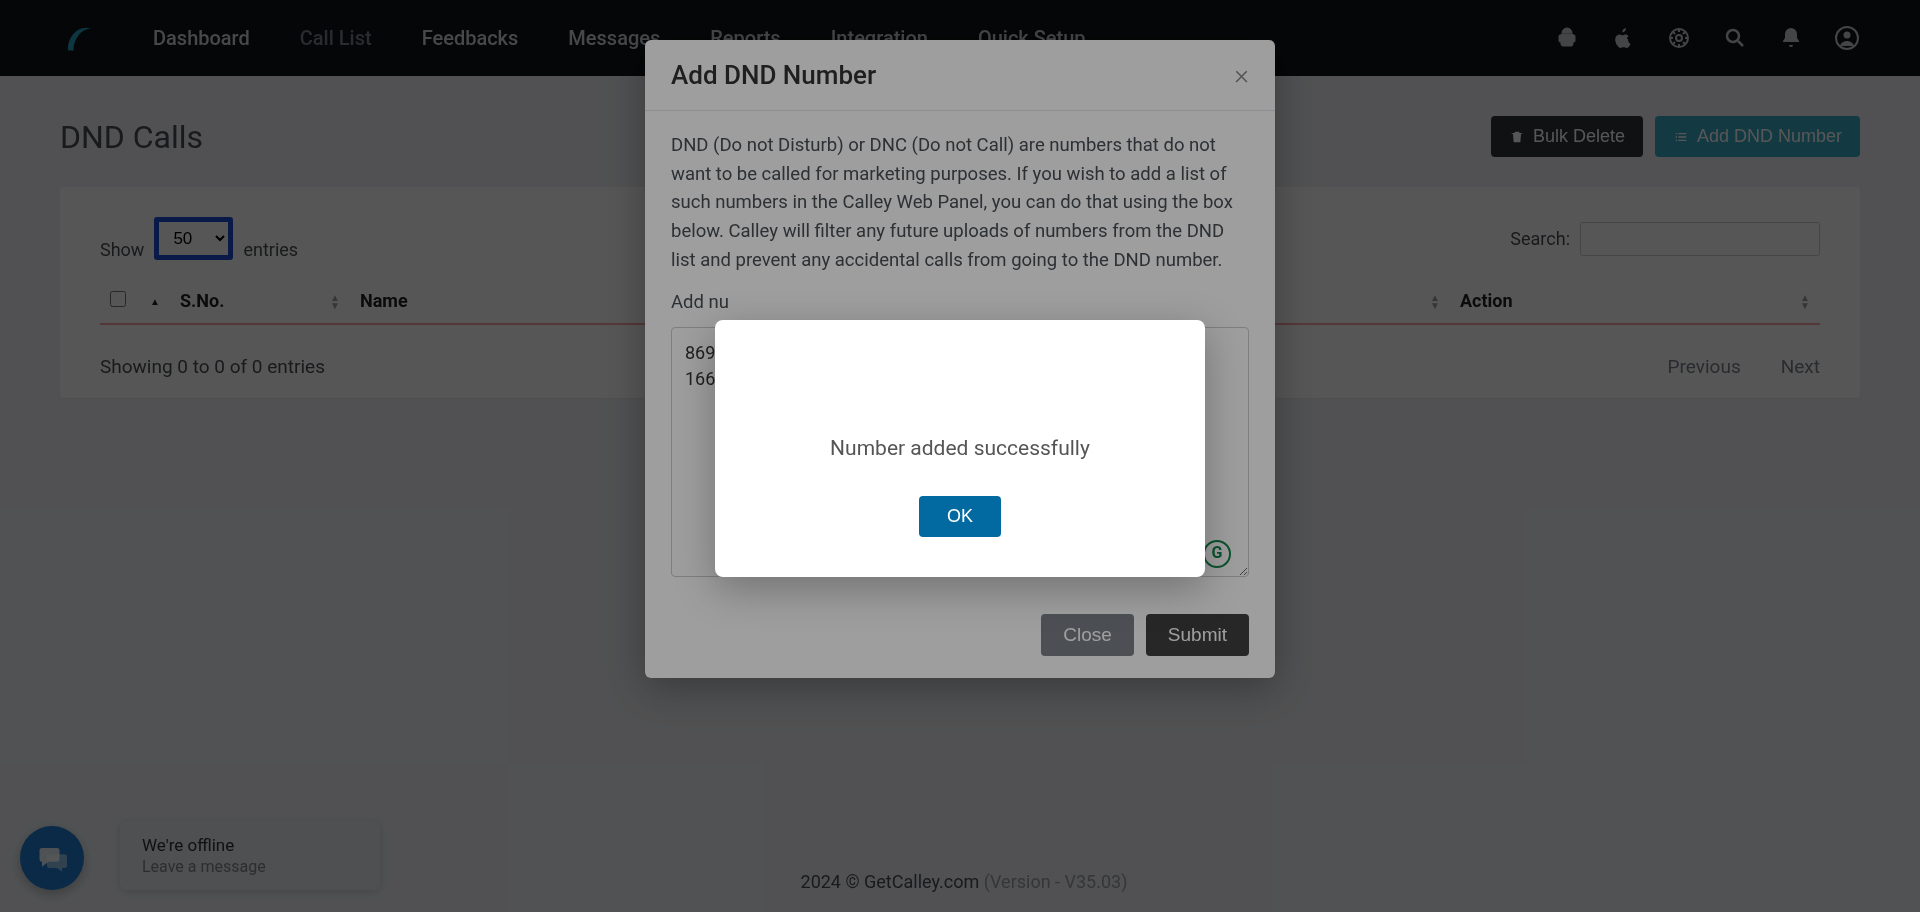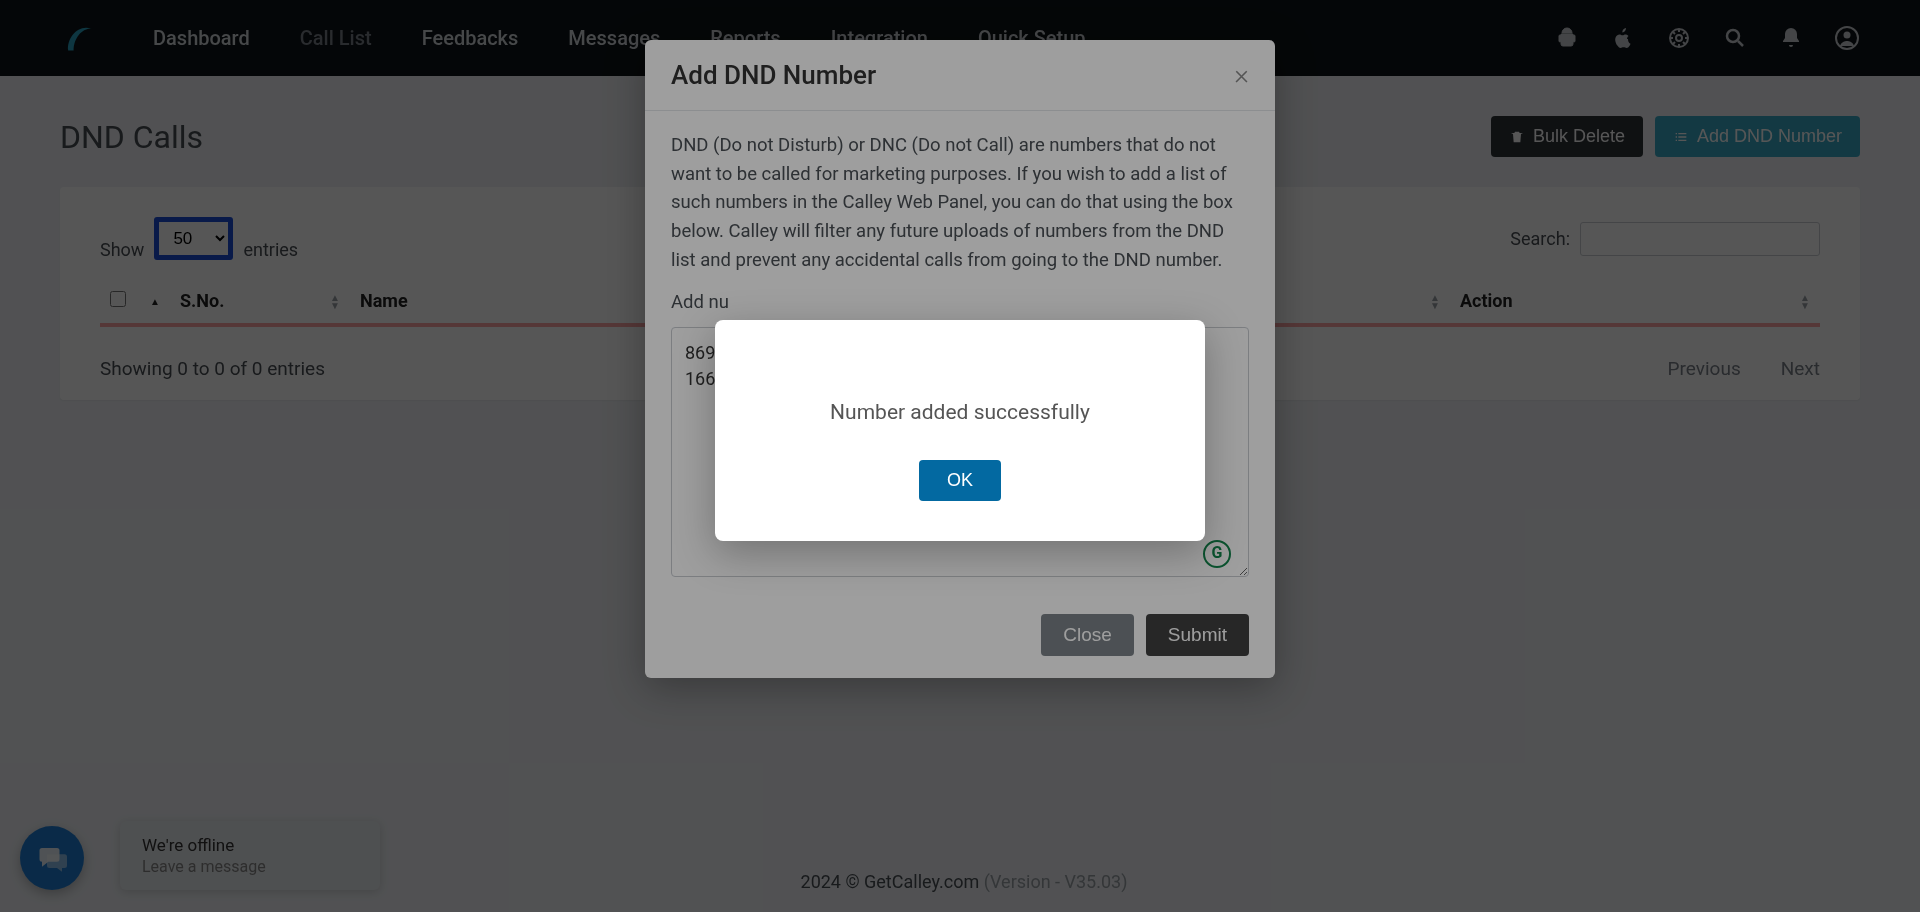"S.No." table.dt thead th { border-bottom: 4px solid #fca5a5 -> 2px solid #fca5a5 }
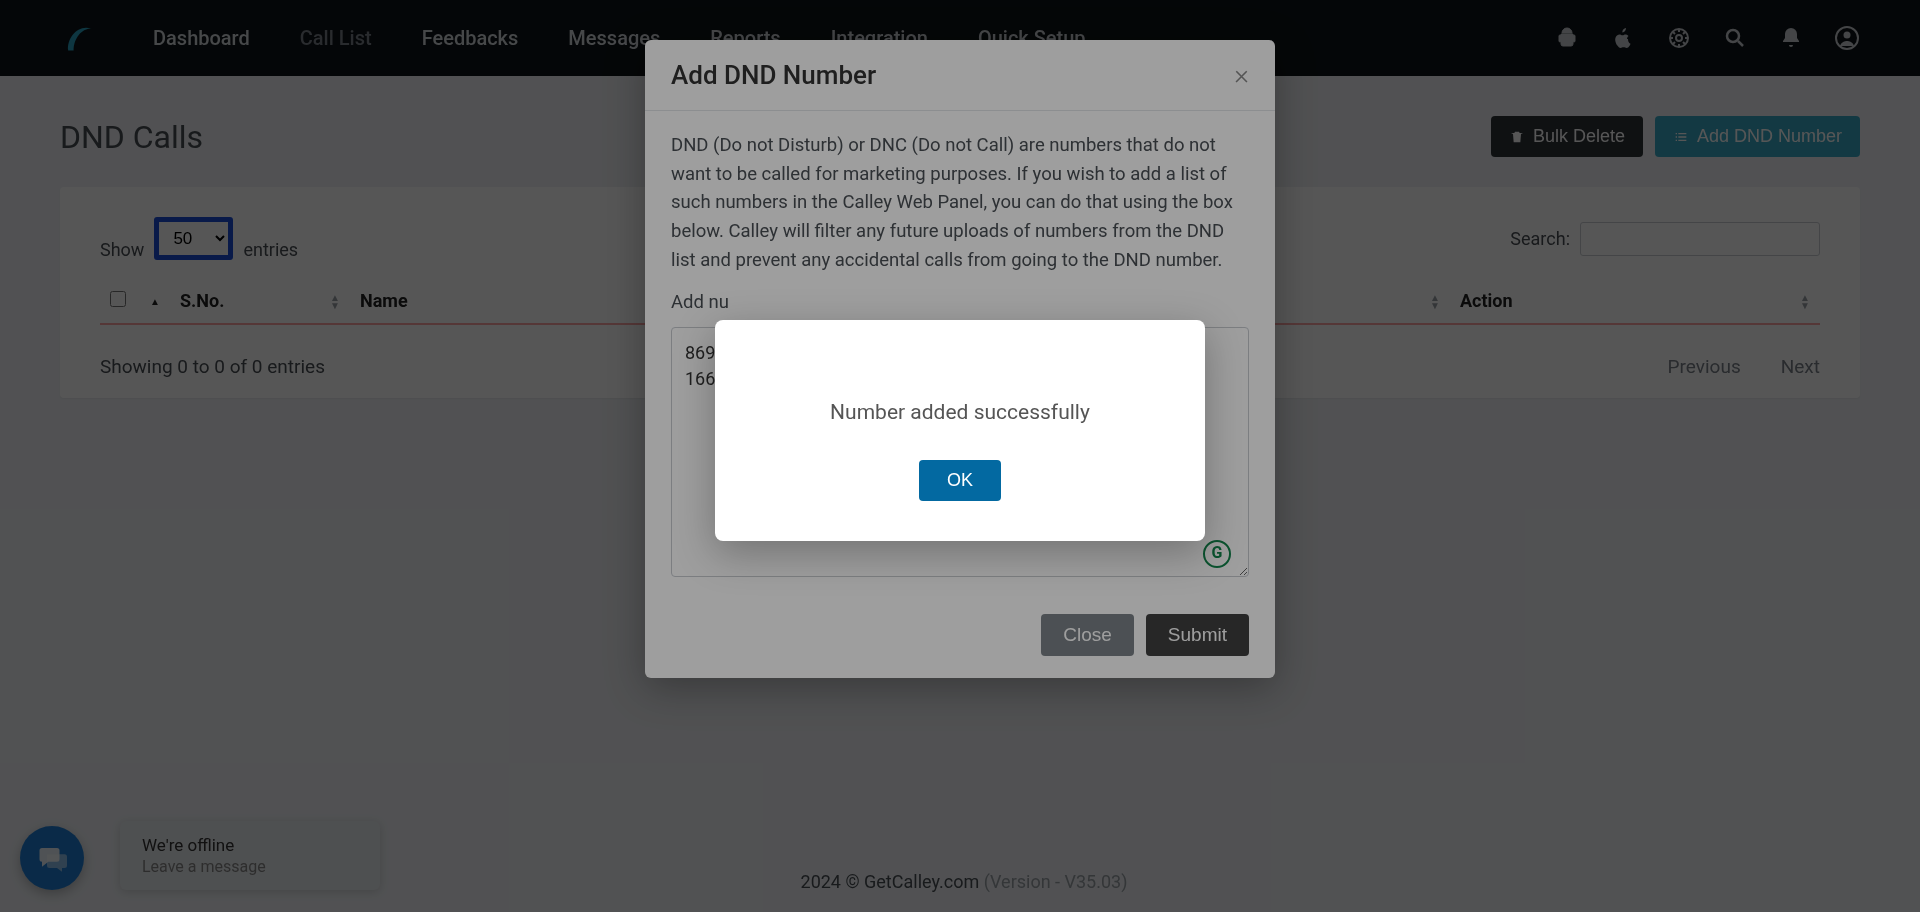"Number added successfully" .alert-msg { margin-top: none -> 36px }
